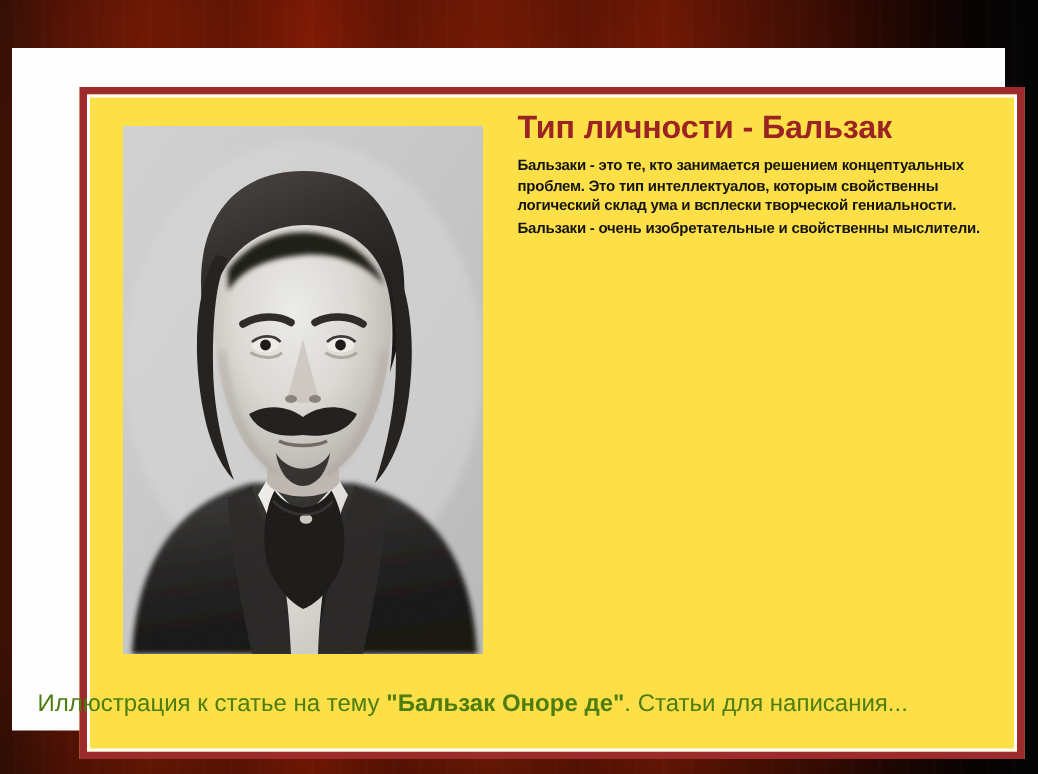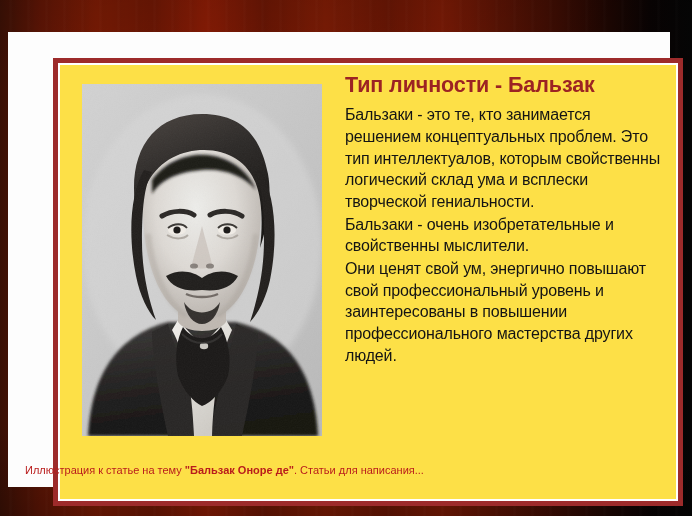"Бальзаки - это те, кто" .para { font-size: 16px -> 10px; font-weight: normal -> bold }
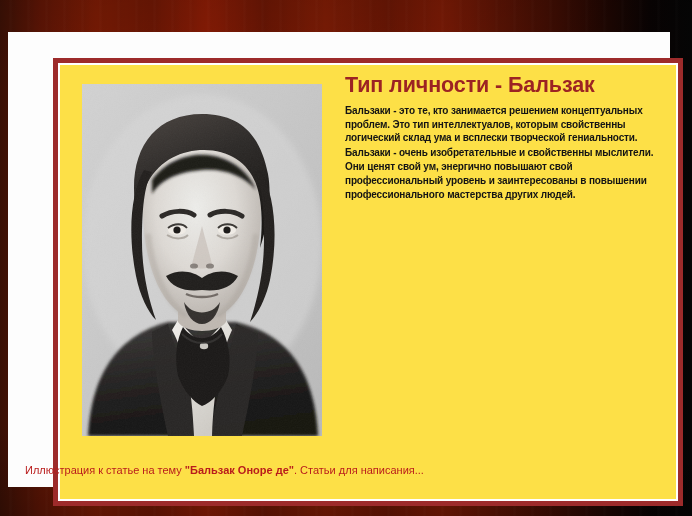"Они ценят свой ум, энергично" p.para { html: <p>Они ценят свой ум, энергично повышают свой профессиональный уровень и заинтересованы в повышении профессионального мастерства других людей.</p> -> none }
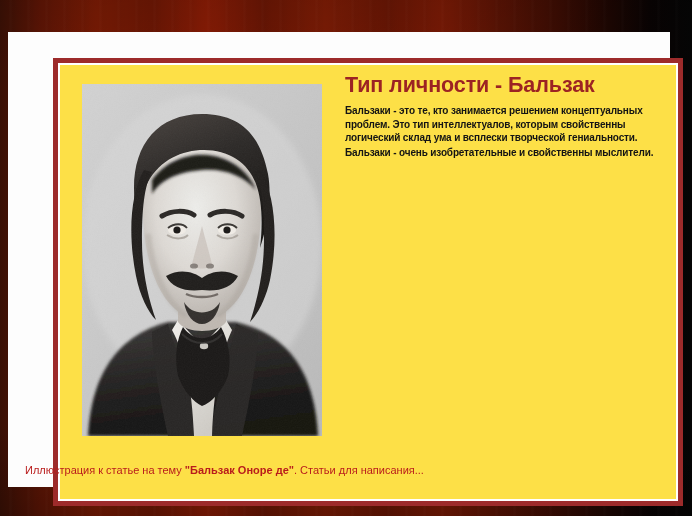"Иллюстрация к статье на тему" #caption { color: #b91c1c -> #4d7c0f; font-size: 11px -> 16px }
